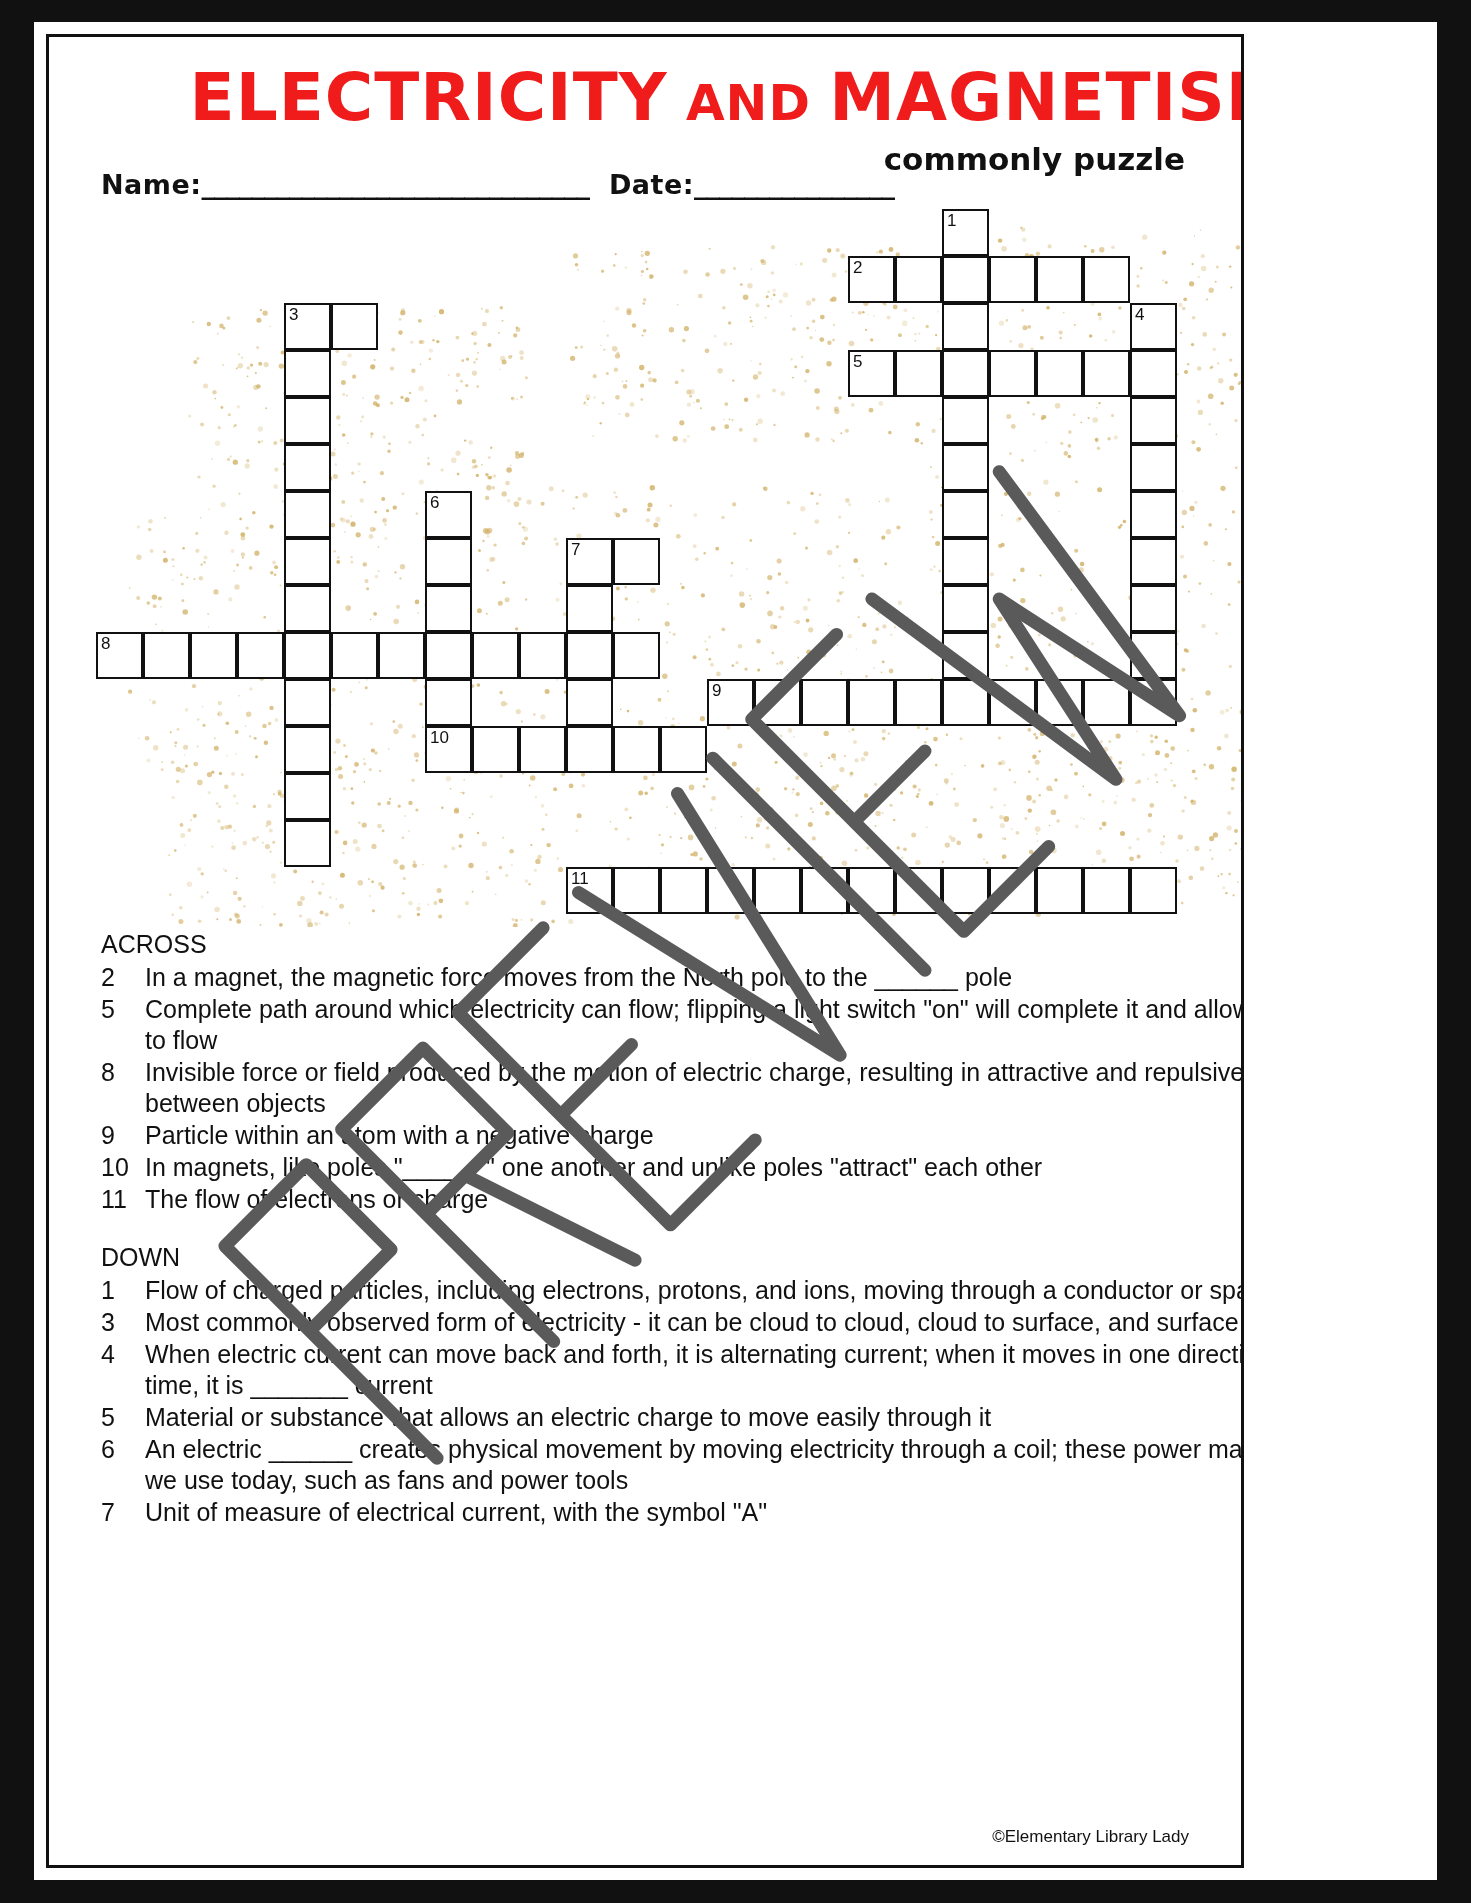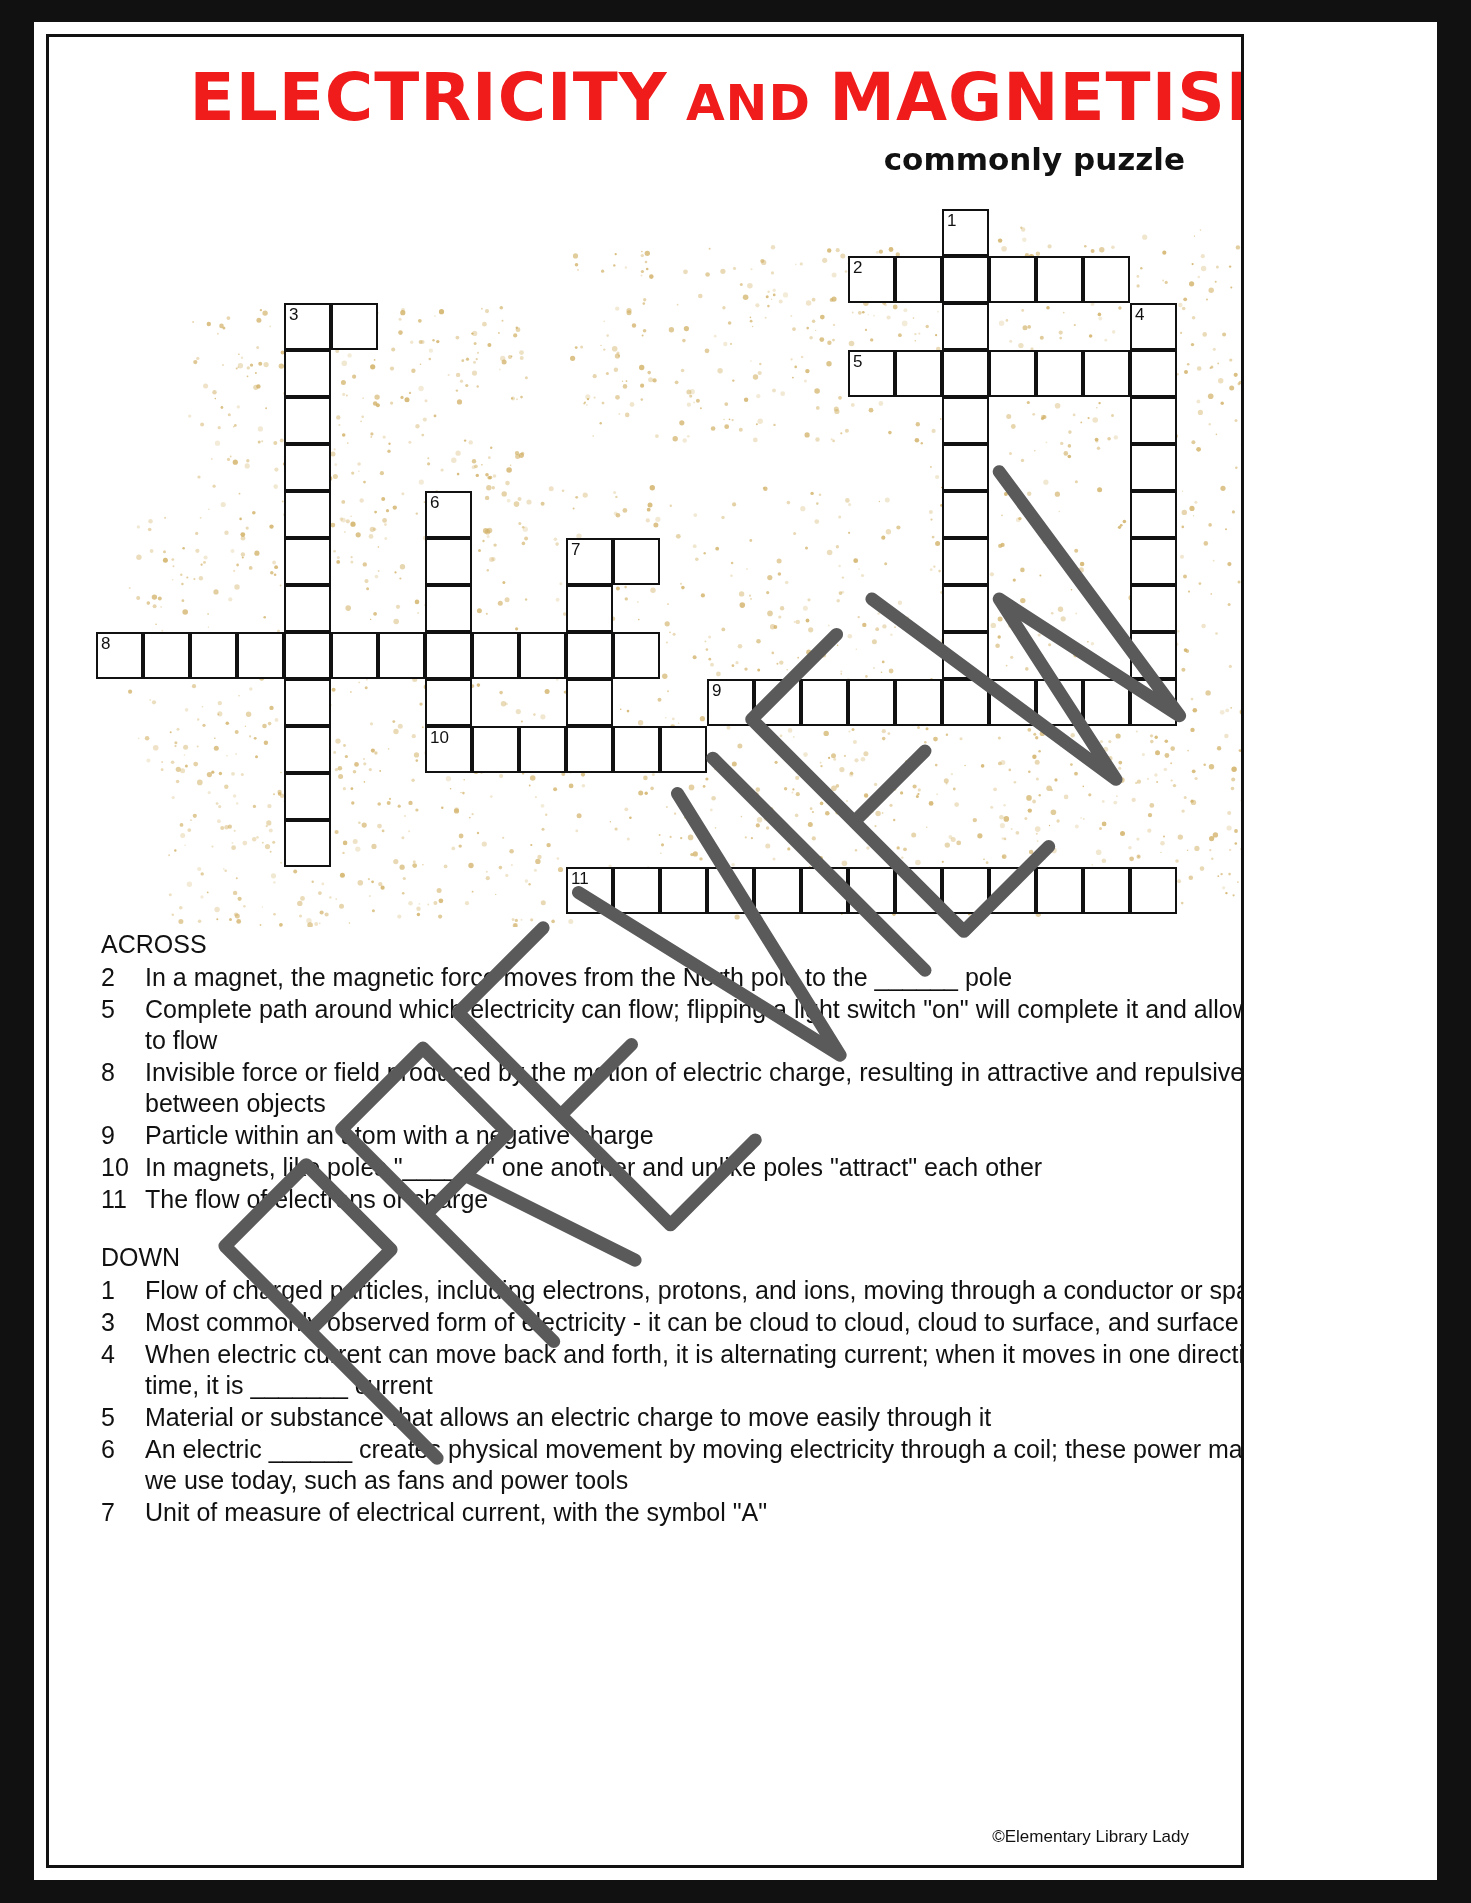"Name:_______________________________" div.namedate { html: none -> <div> <span>Name:</span><span>_______________________________</span>&nbsp;&nbsp;<span>Date:</span><span>________________</span> </div> }
